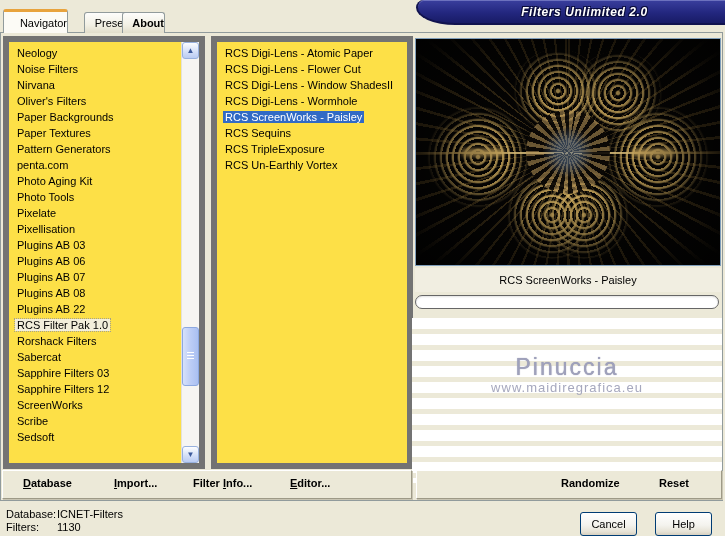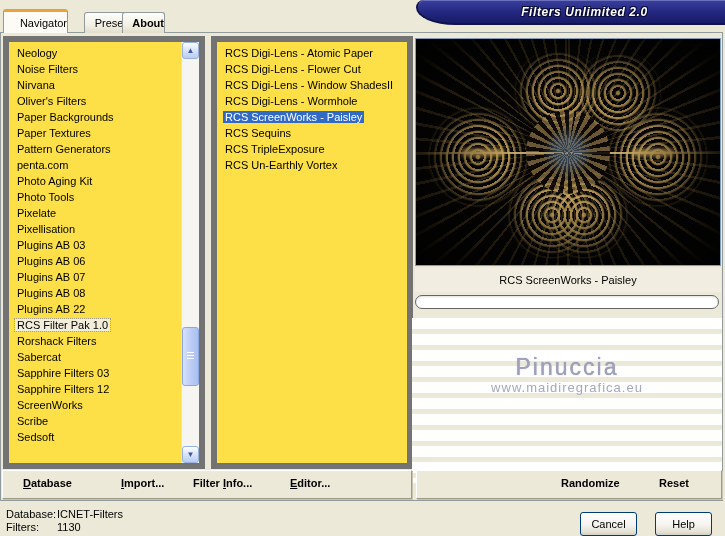"Import..." #btn-import { margin-left: 7px -> none }
